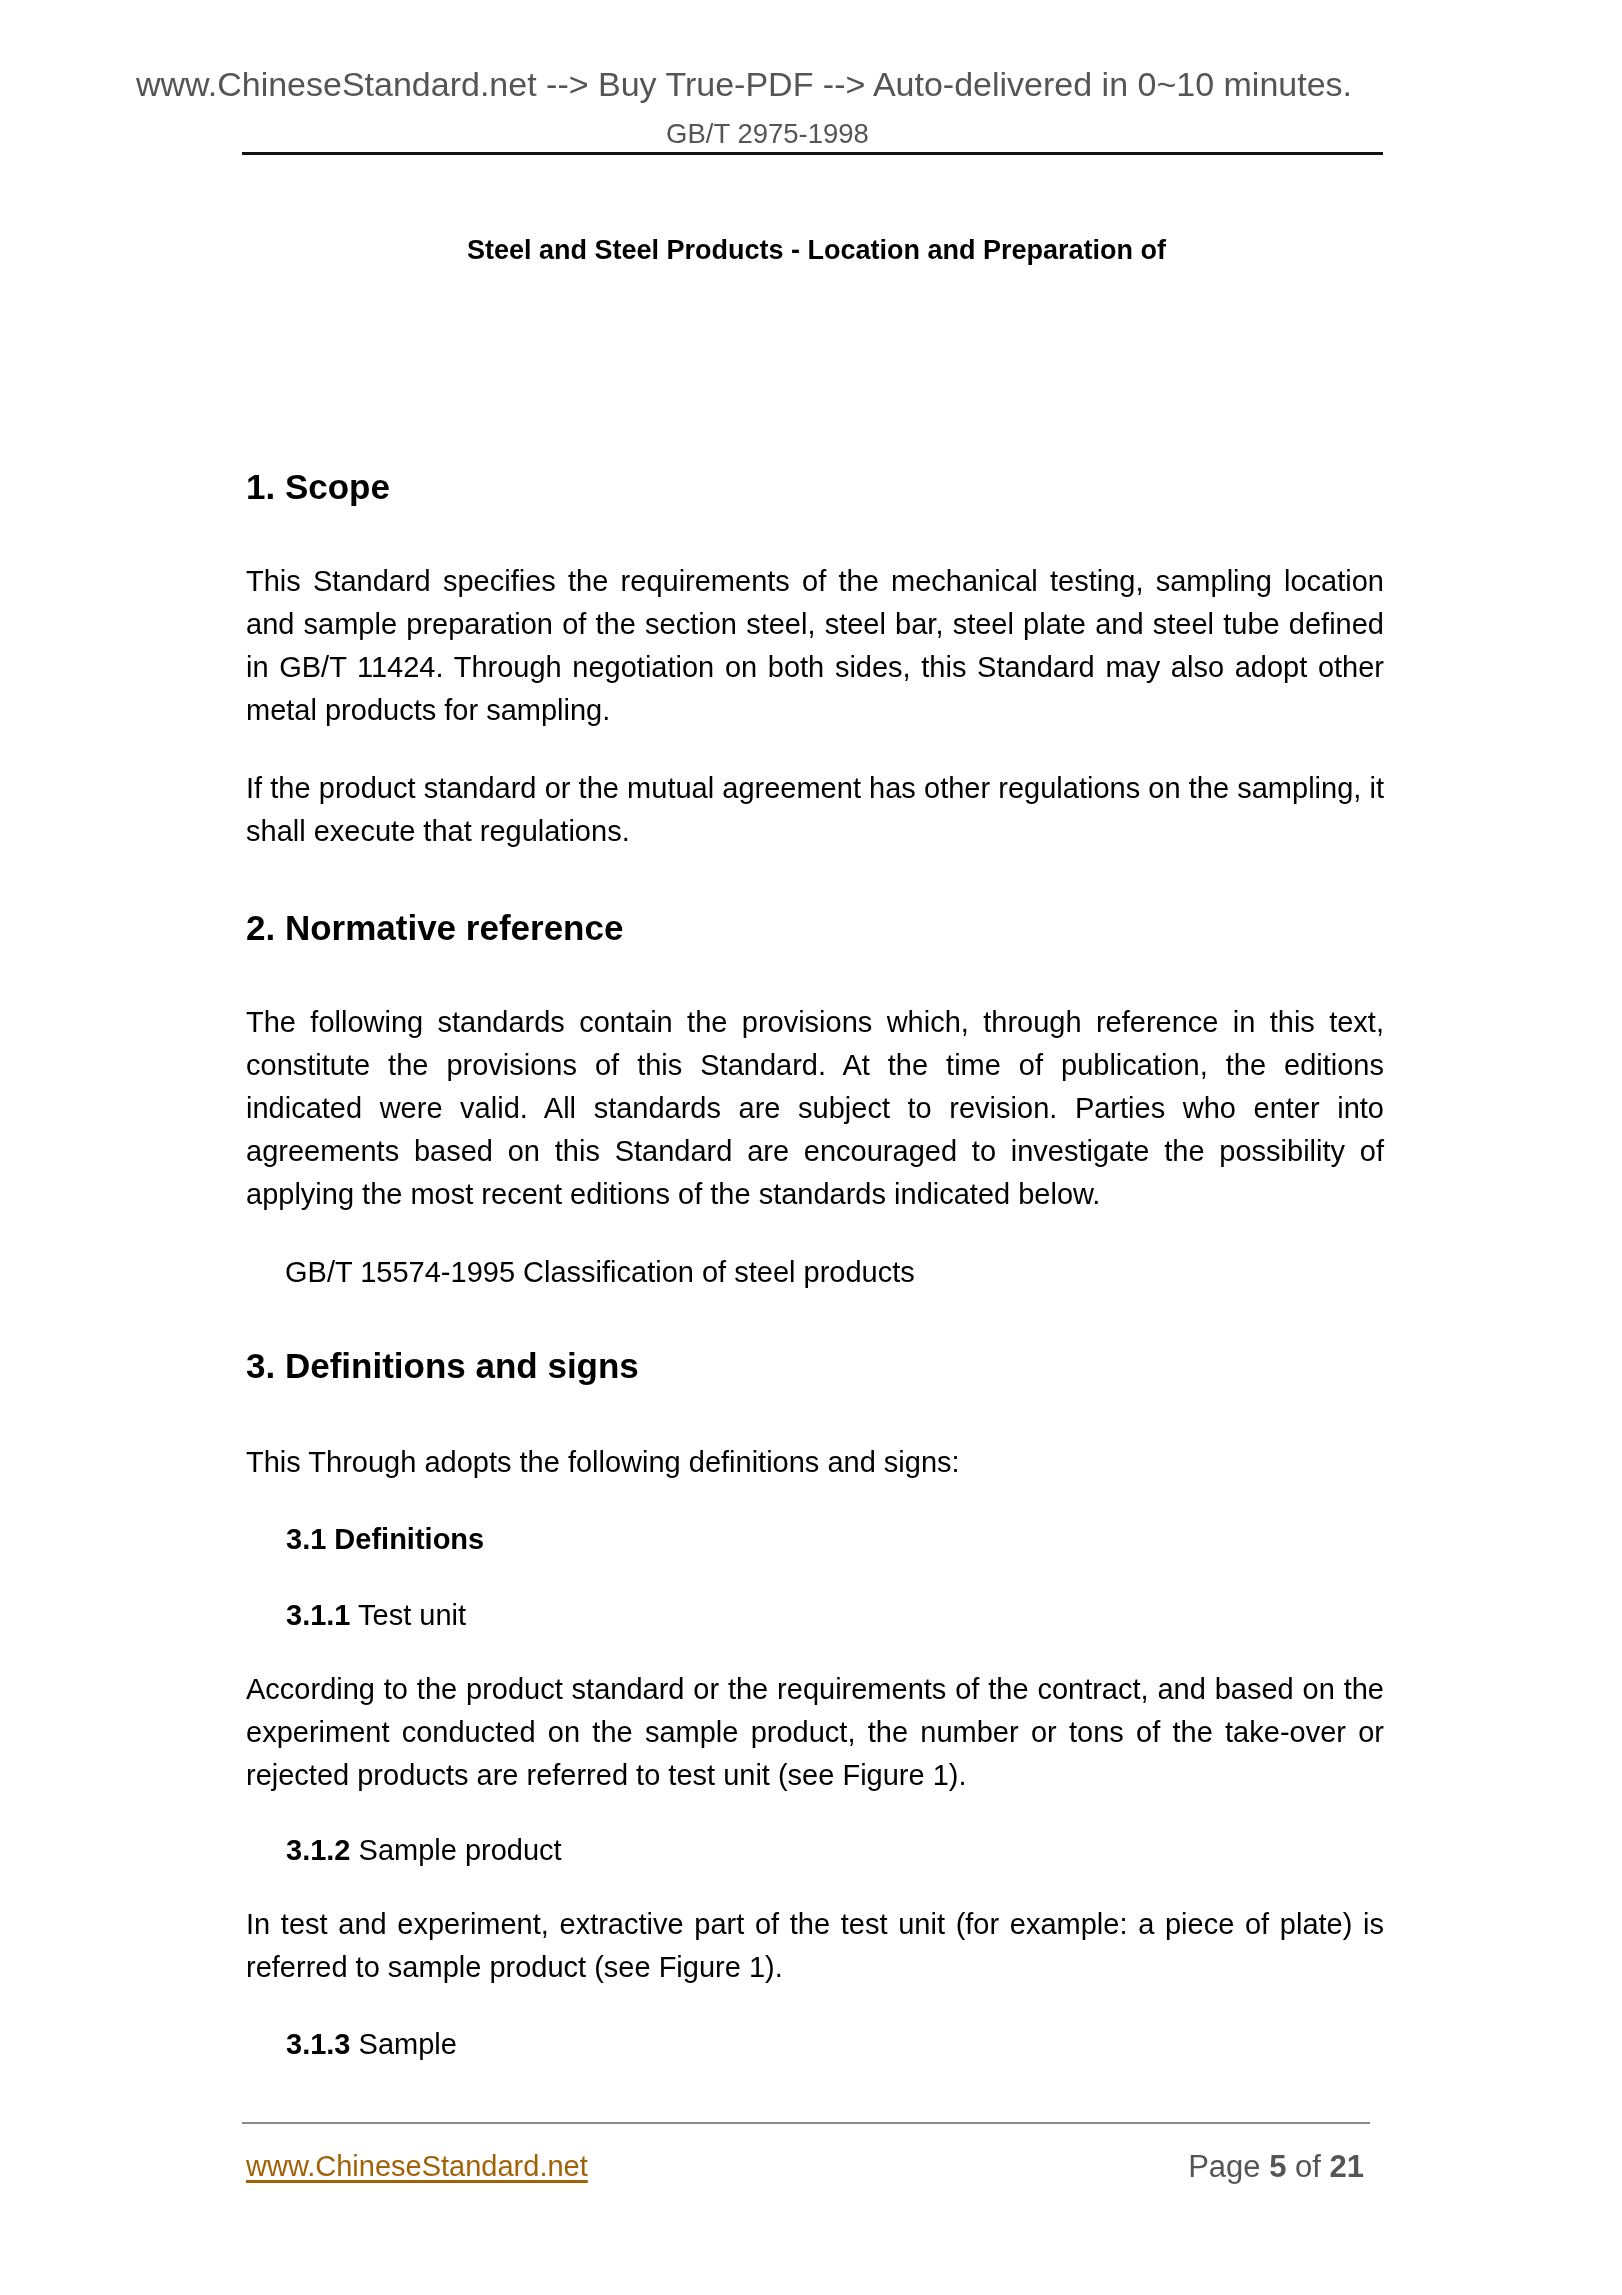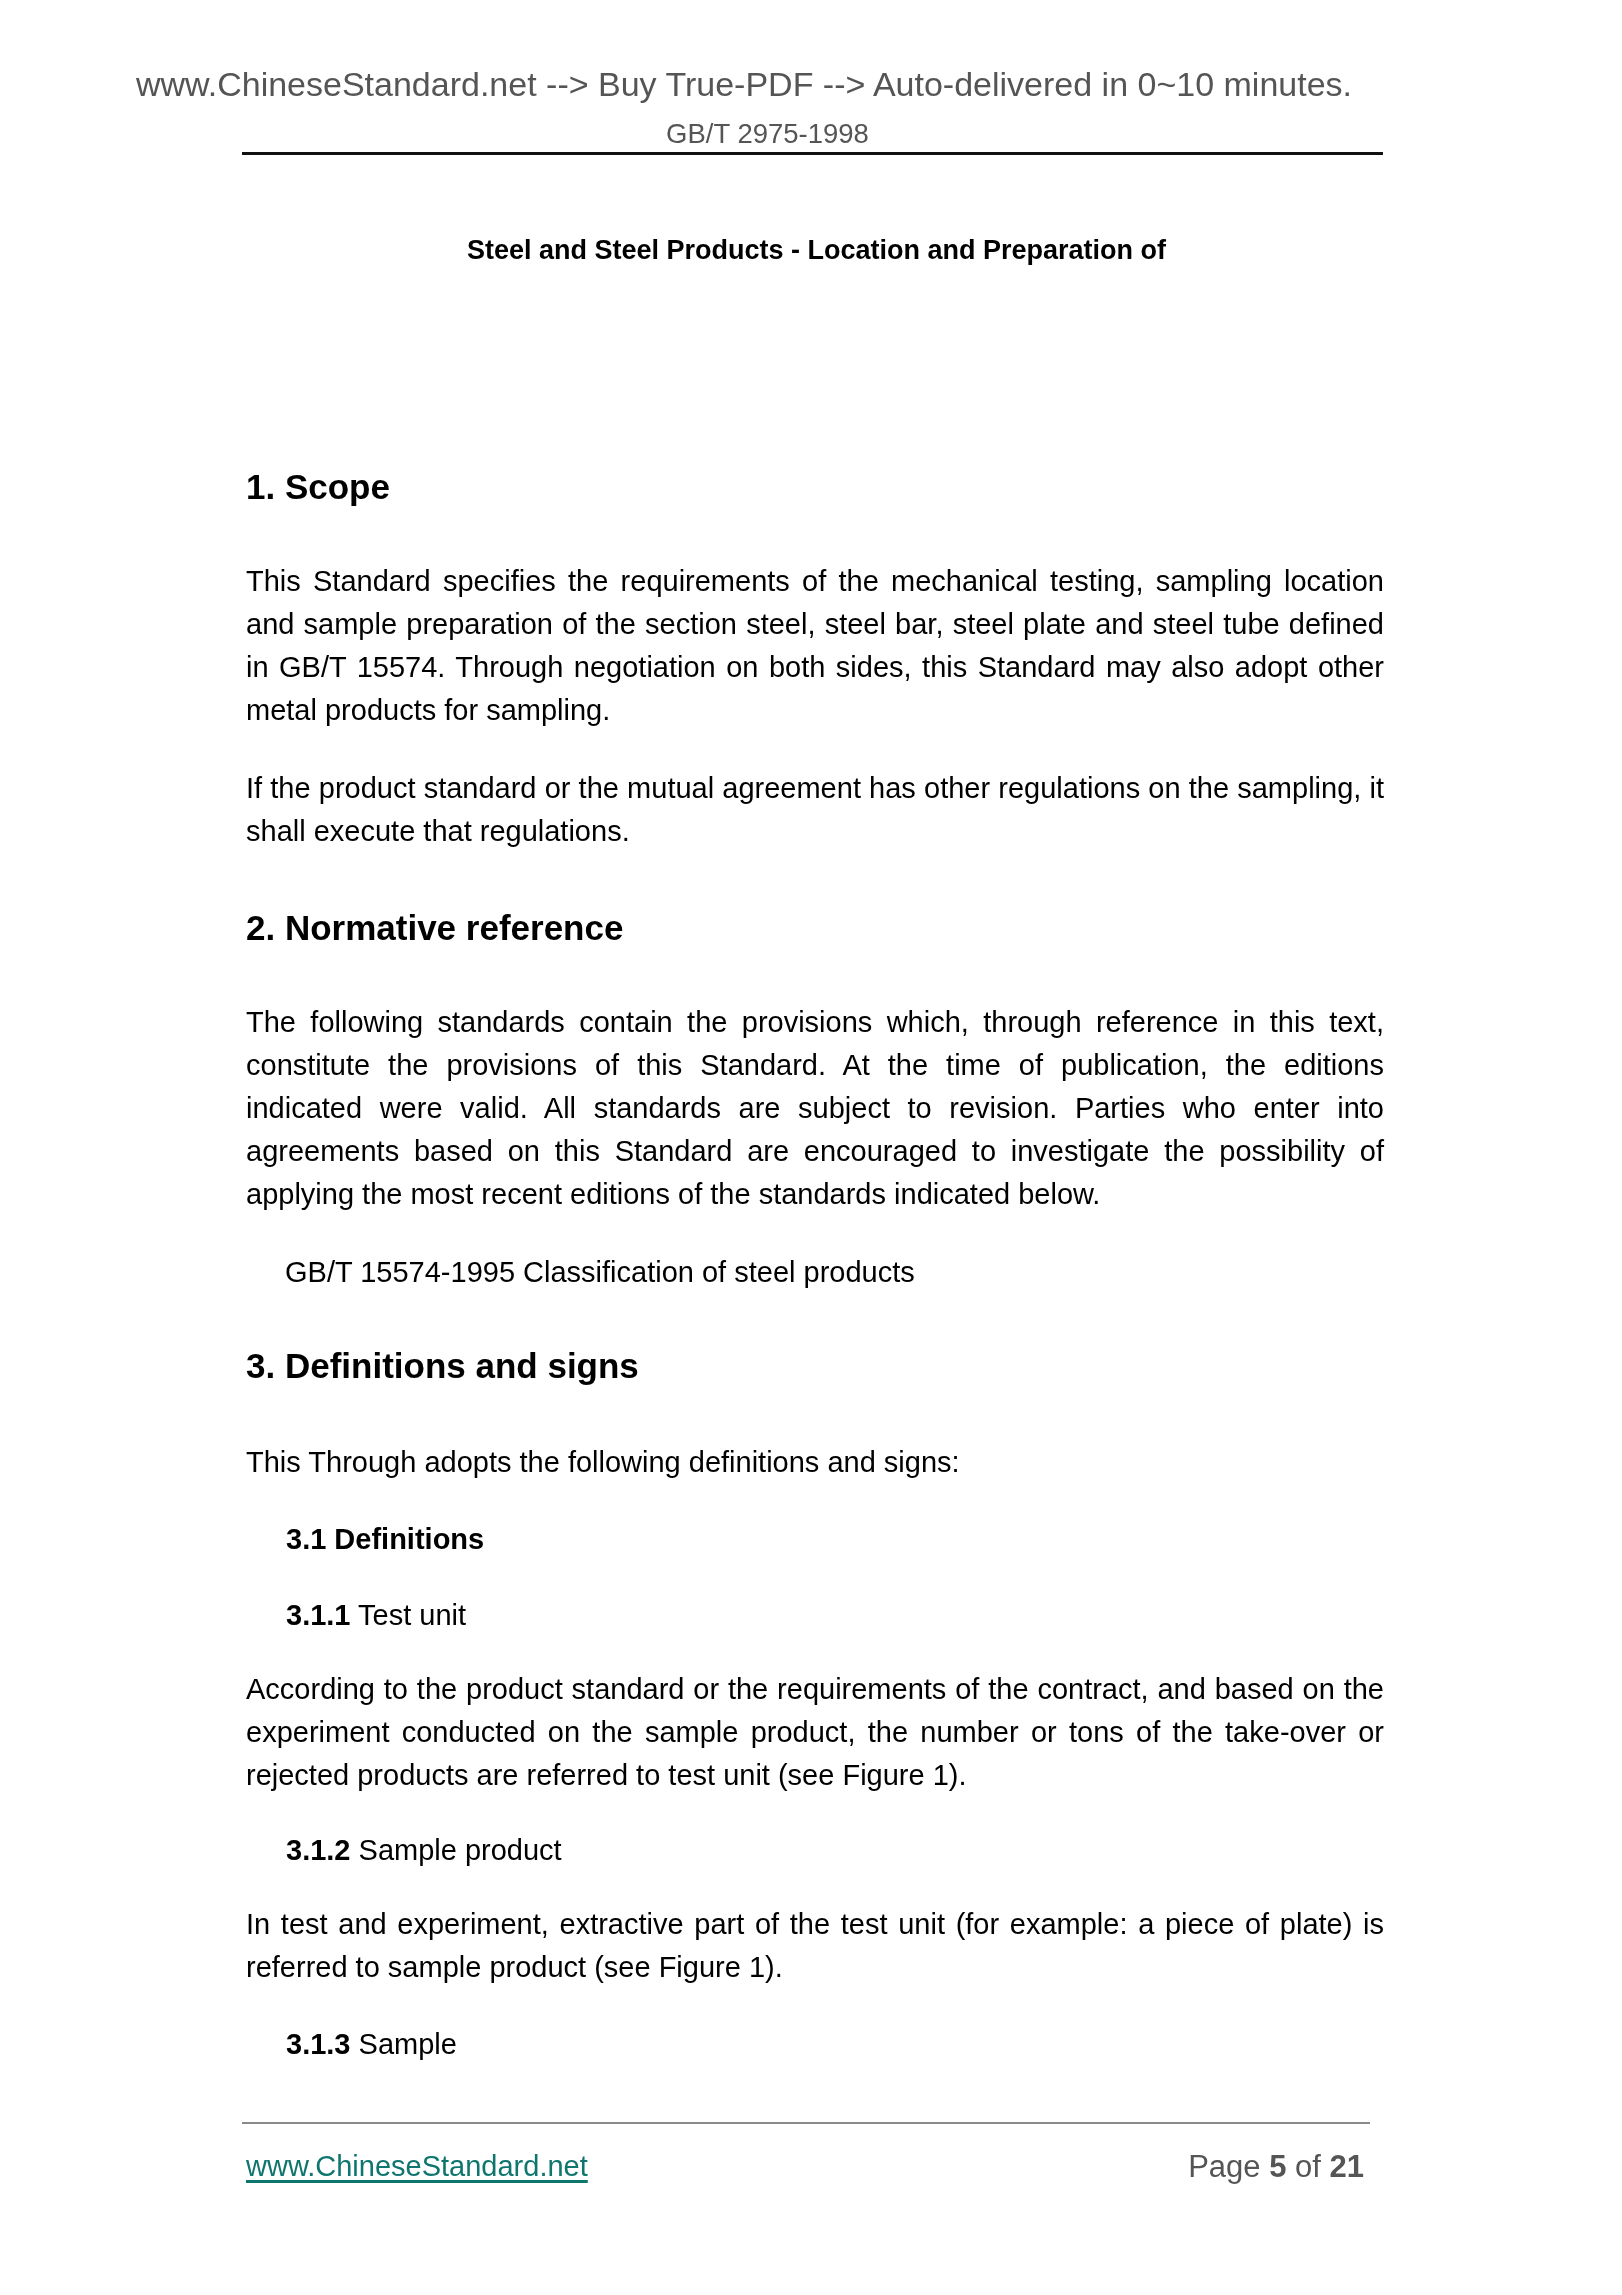"This Standard specifies the requirements" div.p { text: 15574 -> 11424 }
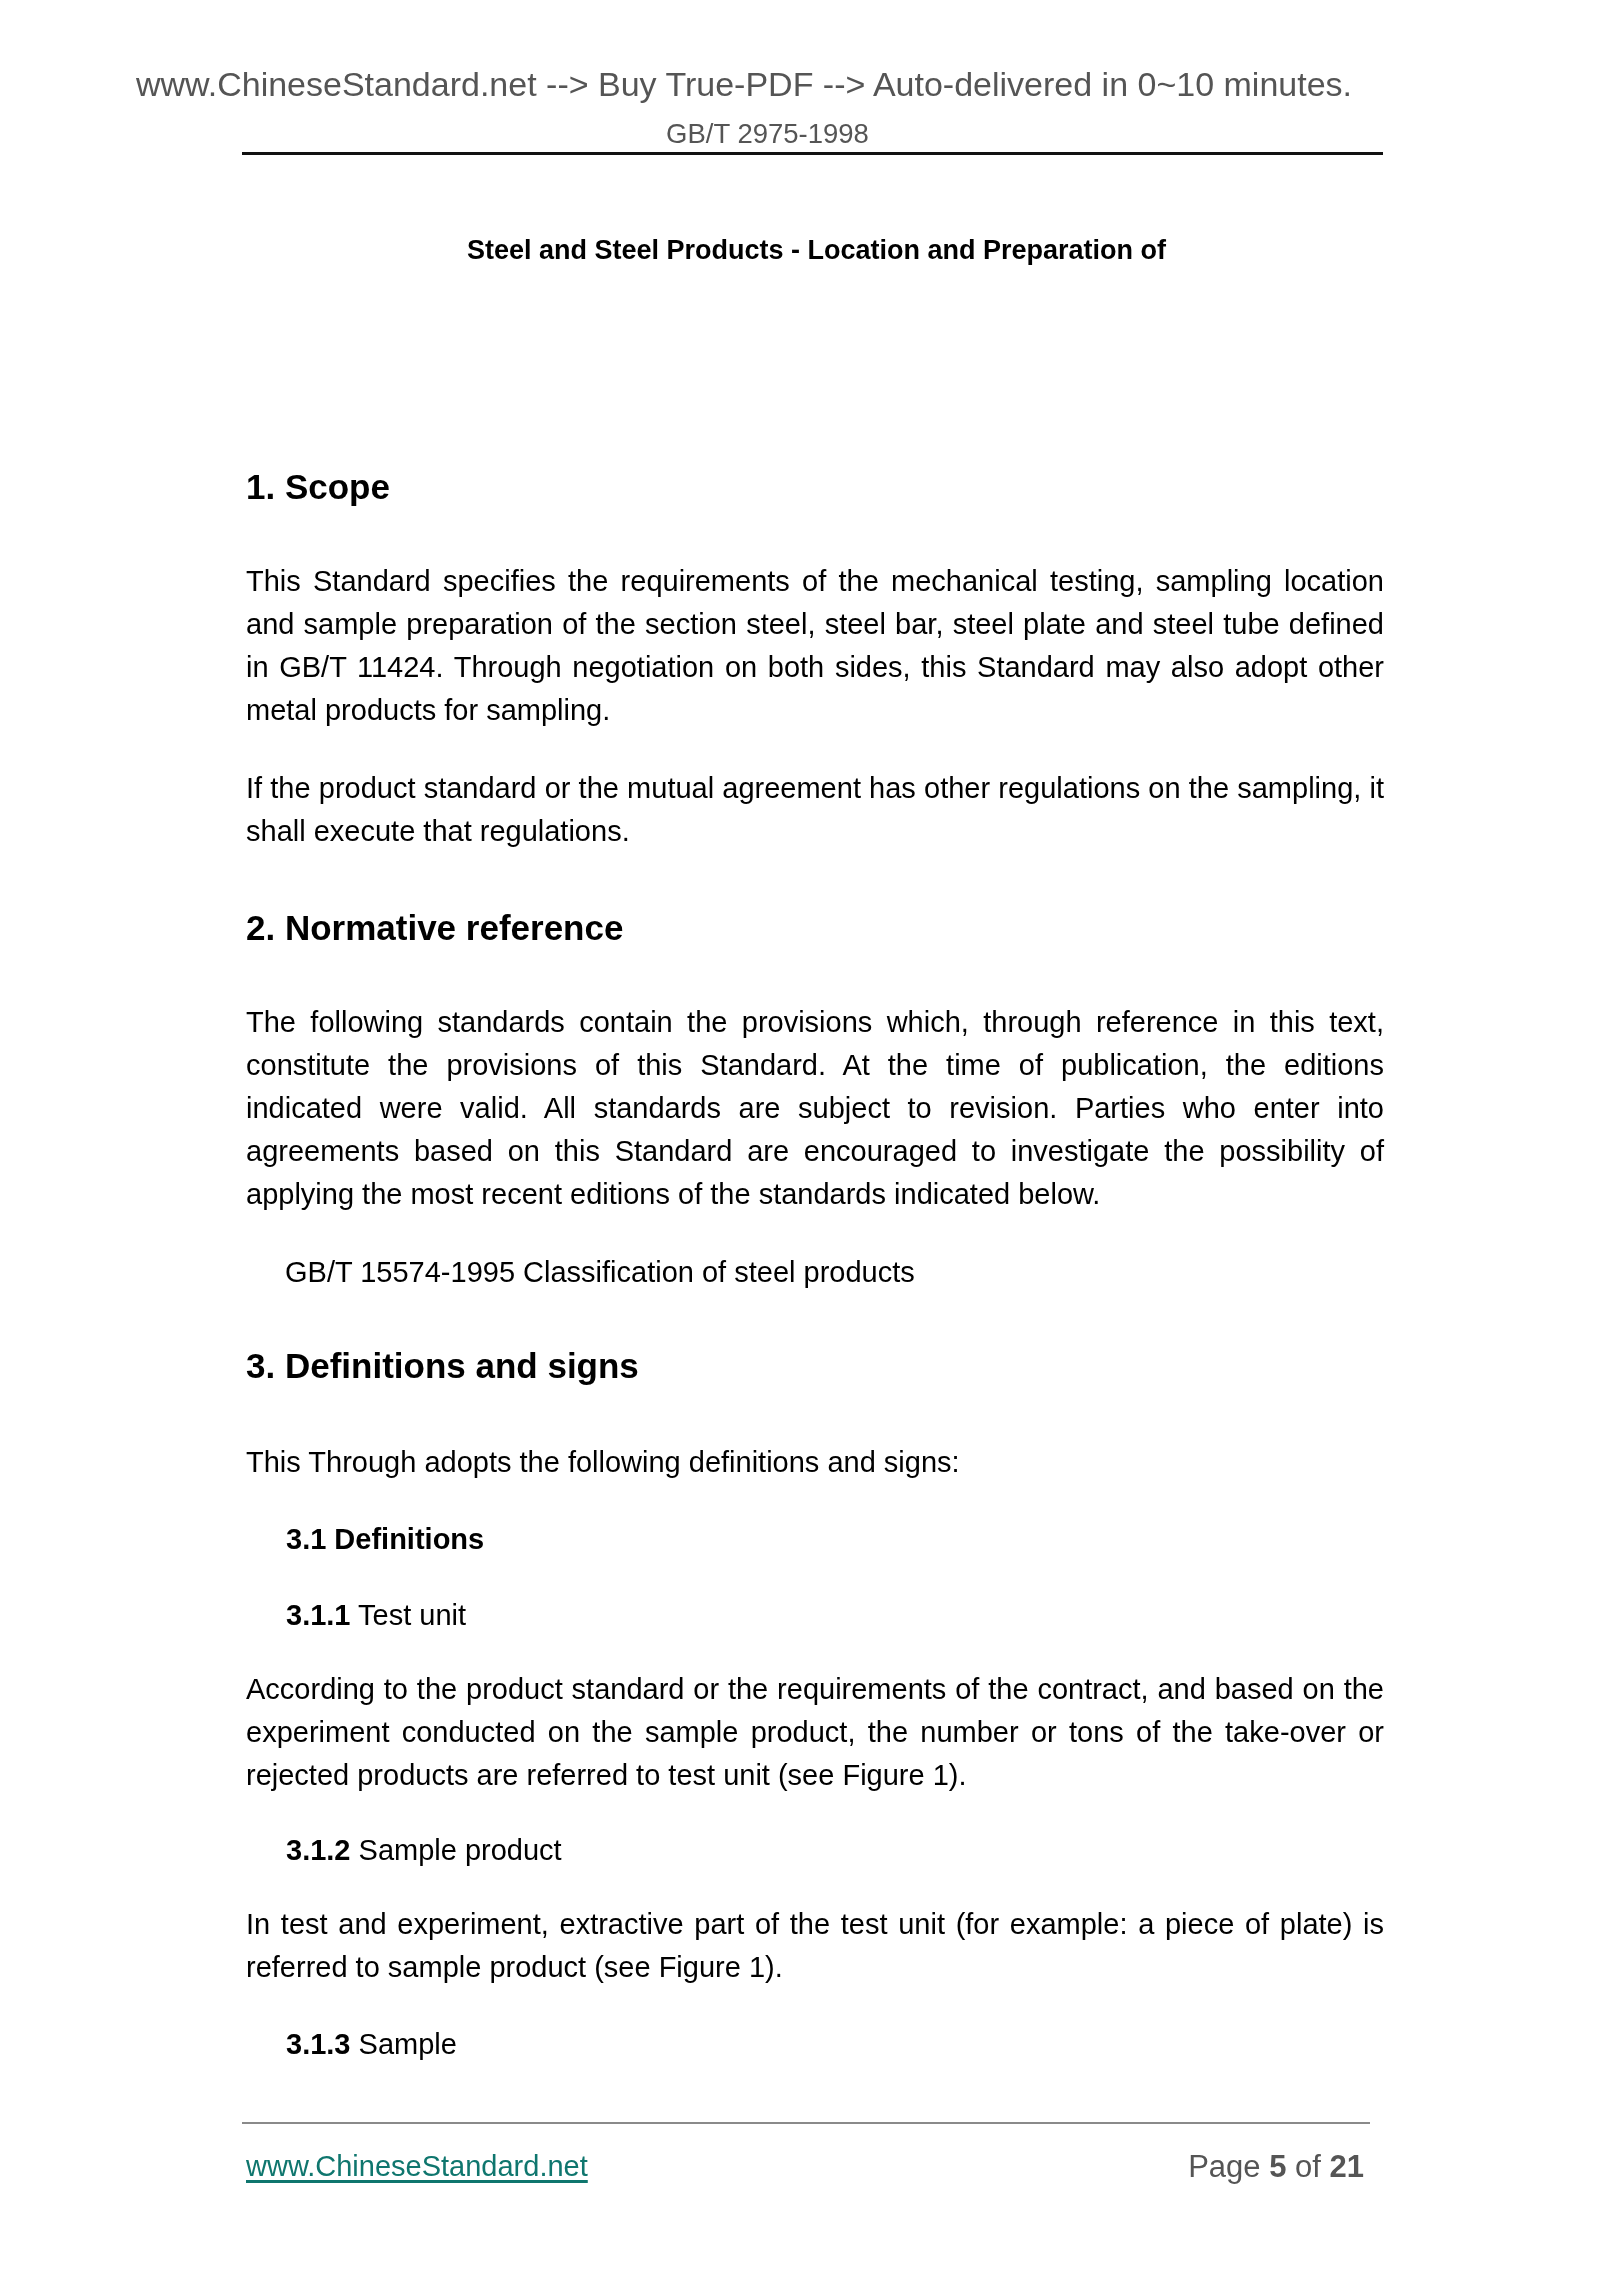"www.ChineseStandard.net" .ftr-left { color: #0f766e -> #a16207 }
